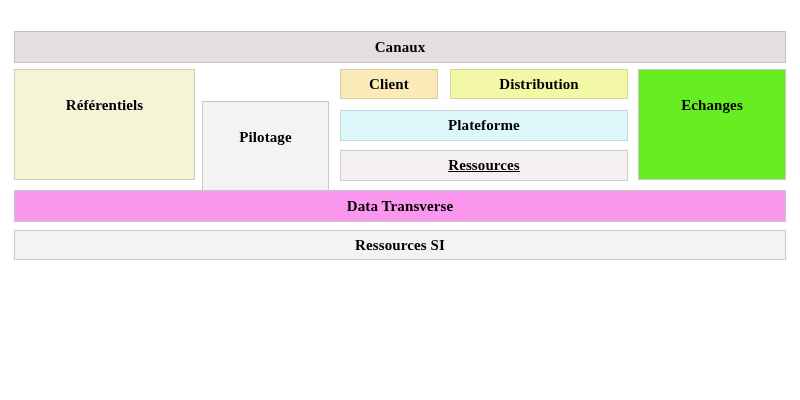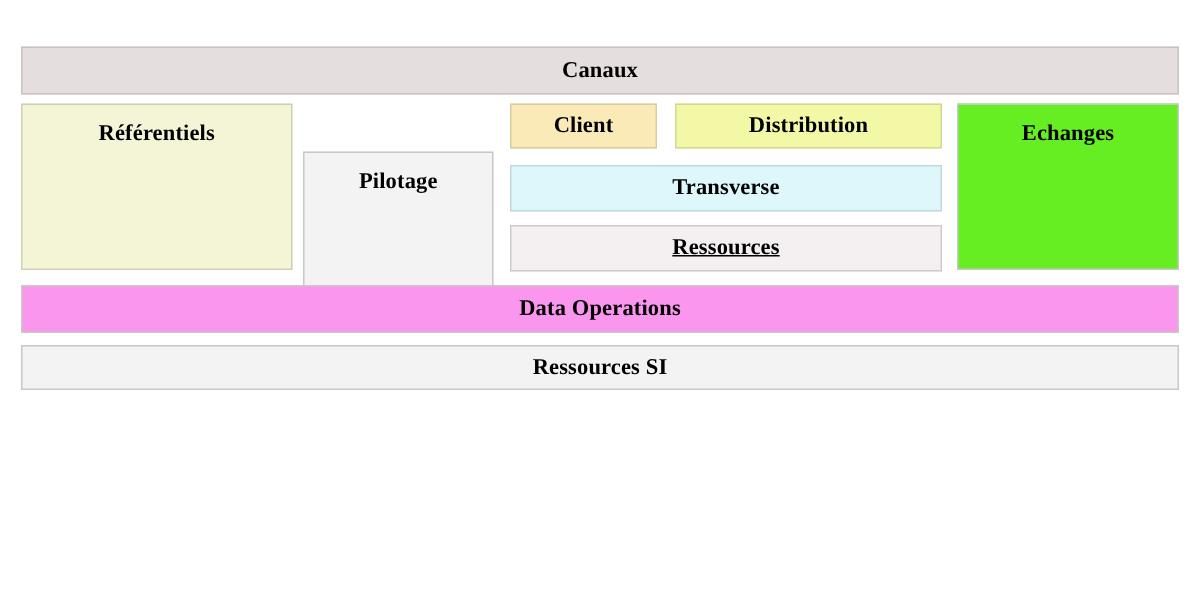"Référentiels" .block.tall > .block-label { padding-top: 12px -> 28px }
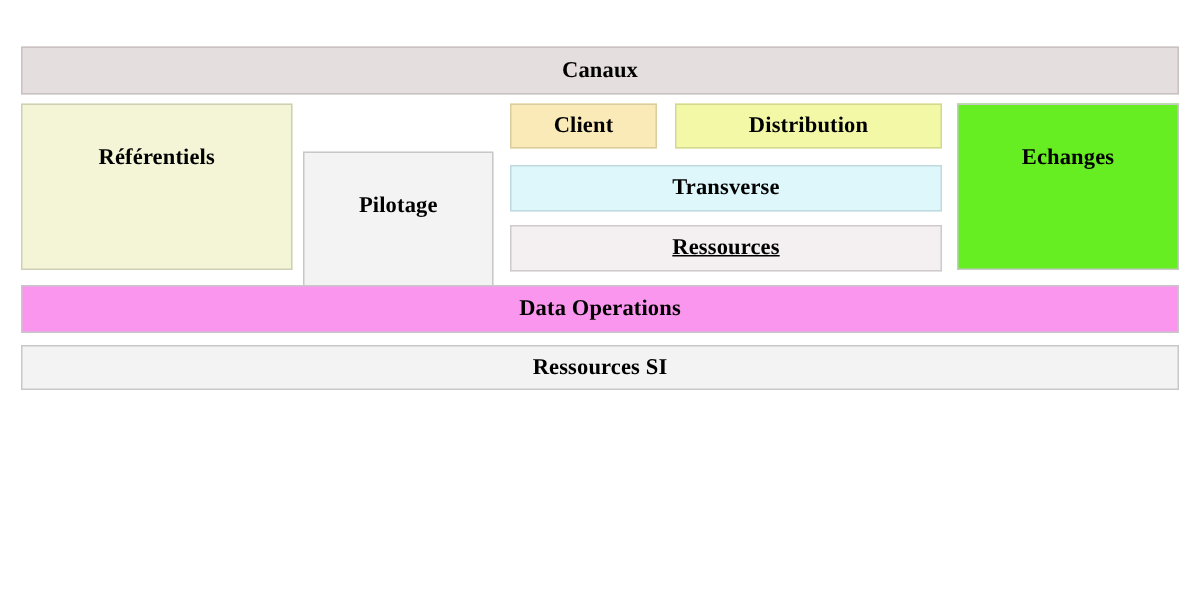"Transverse" span.block-label { text: Transverse -> Plateforme }
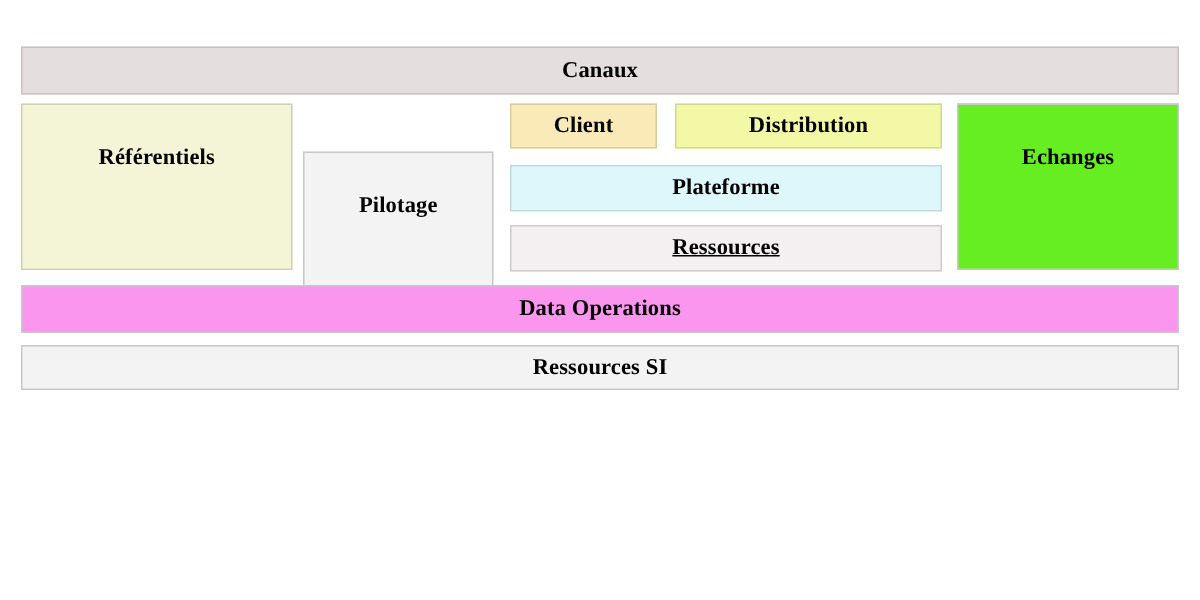"Data Operations" span.block-label { text: Operations -> Transverse }
